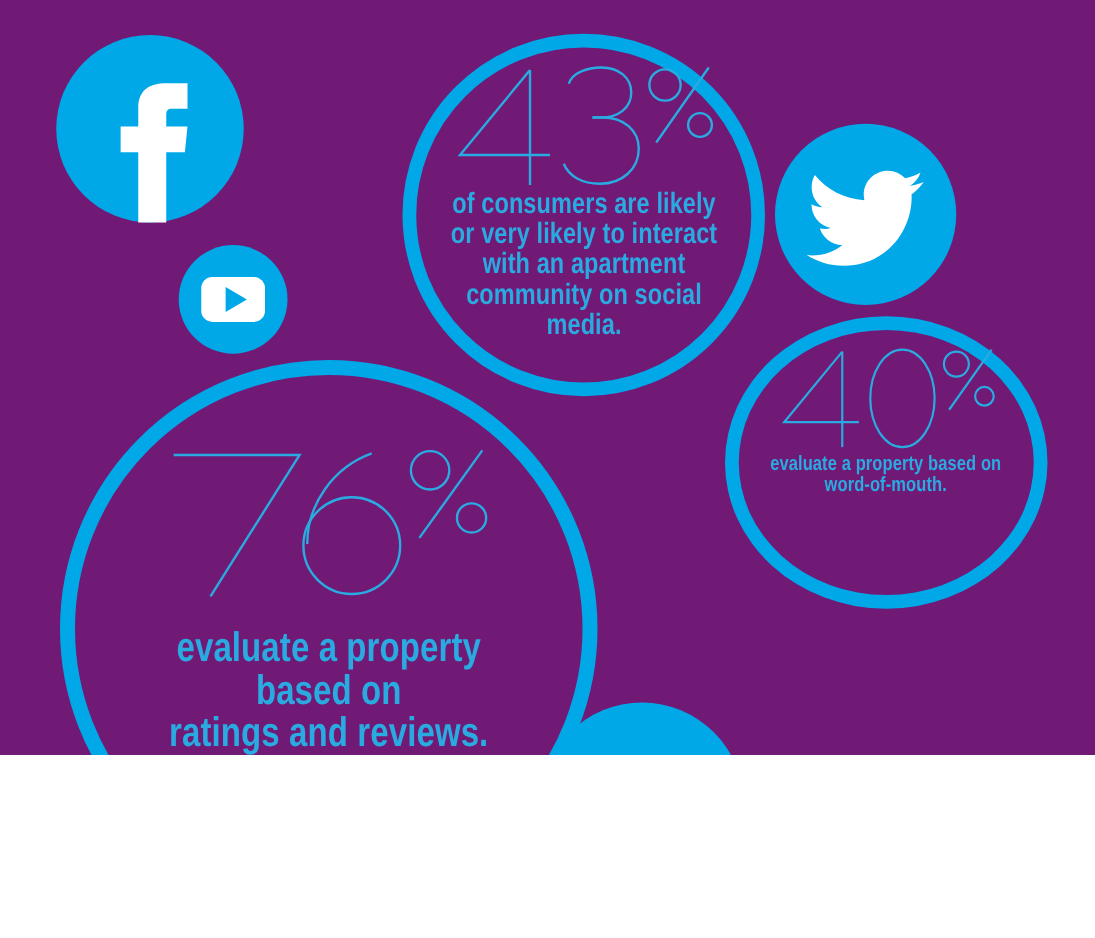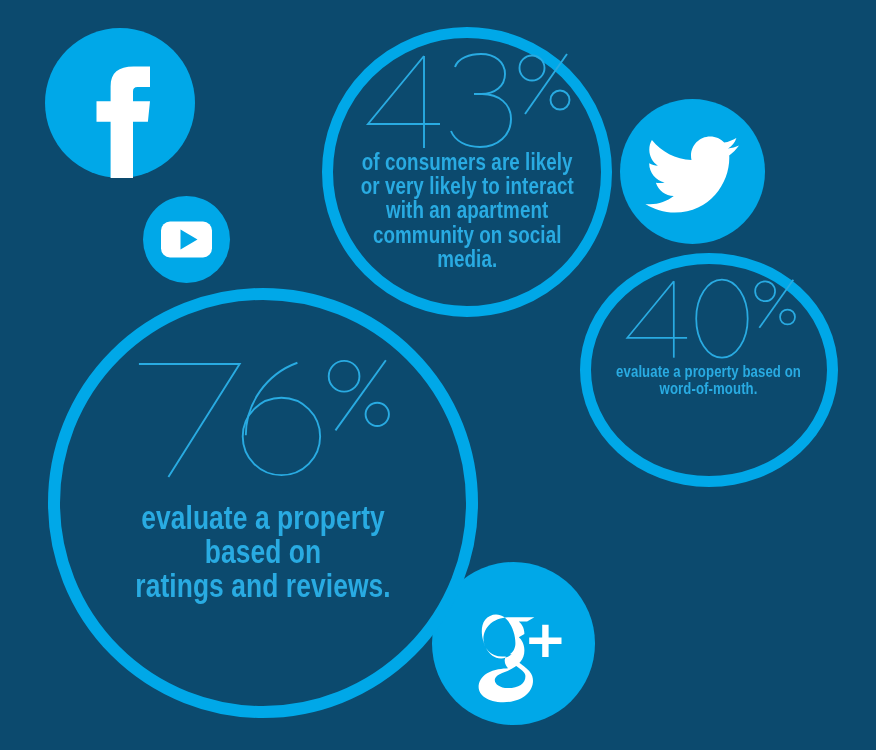"of consumers are likely" #stage { background: #0c4a6e -> #701a75; height: 750px -> 604px }
